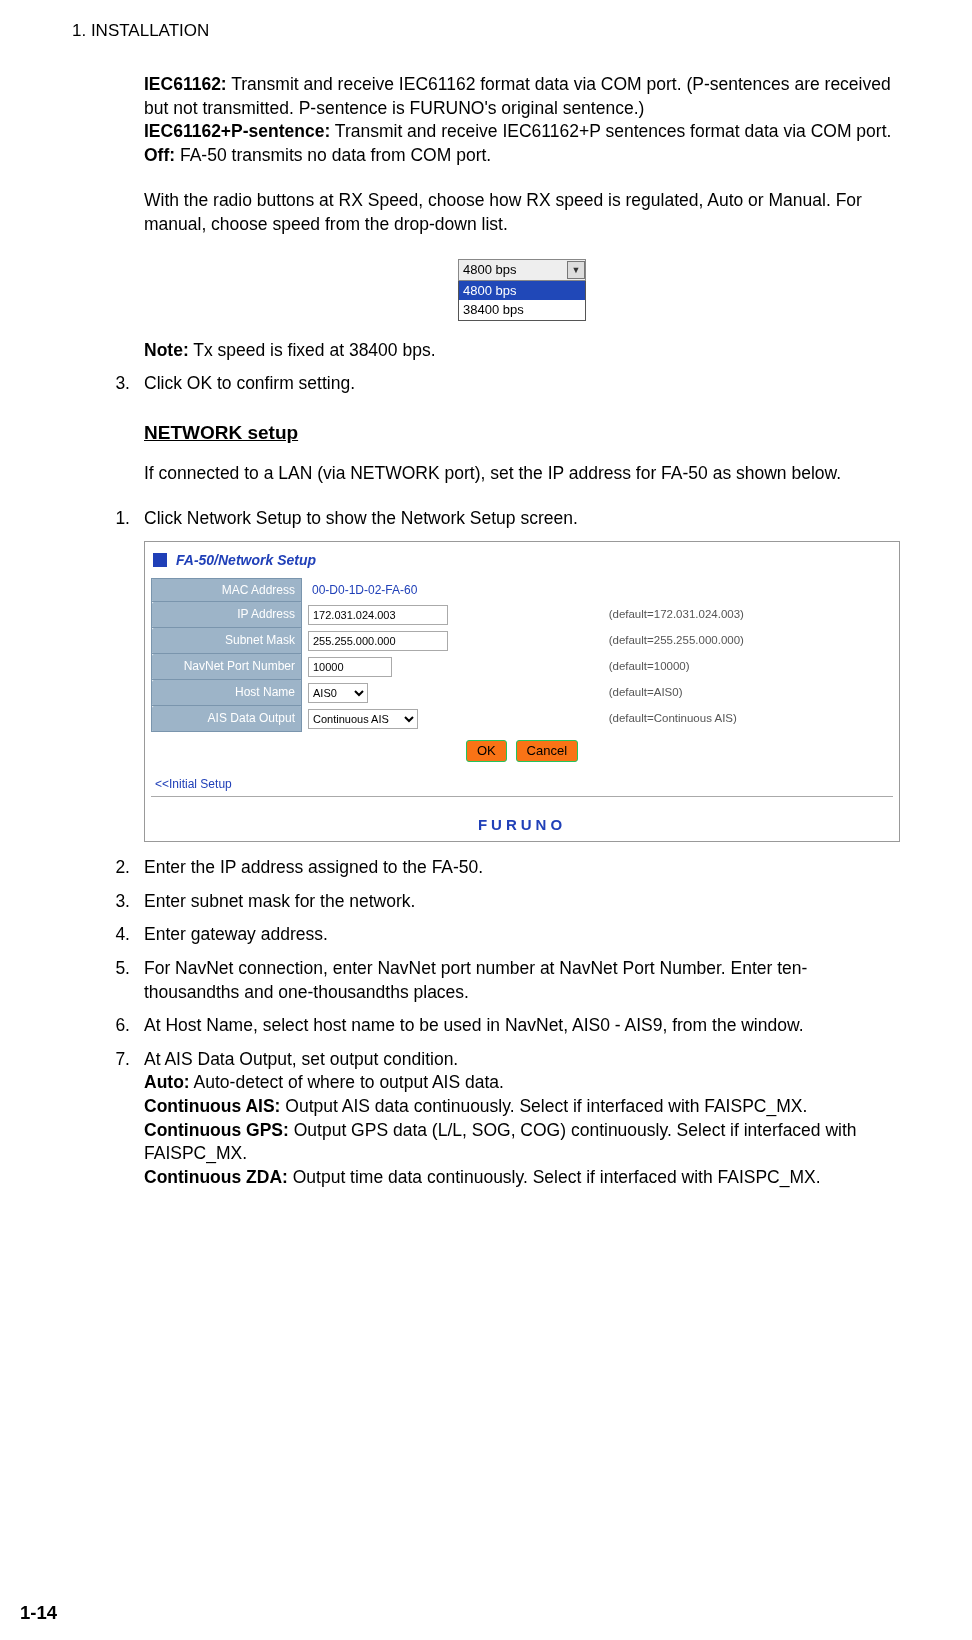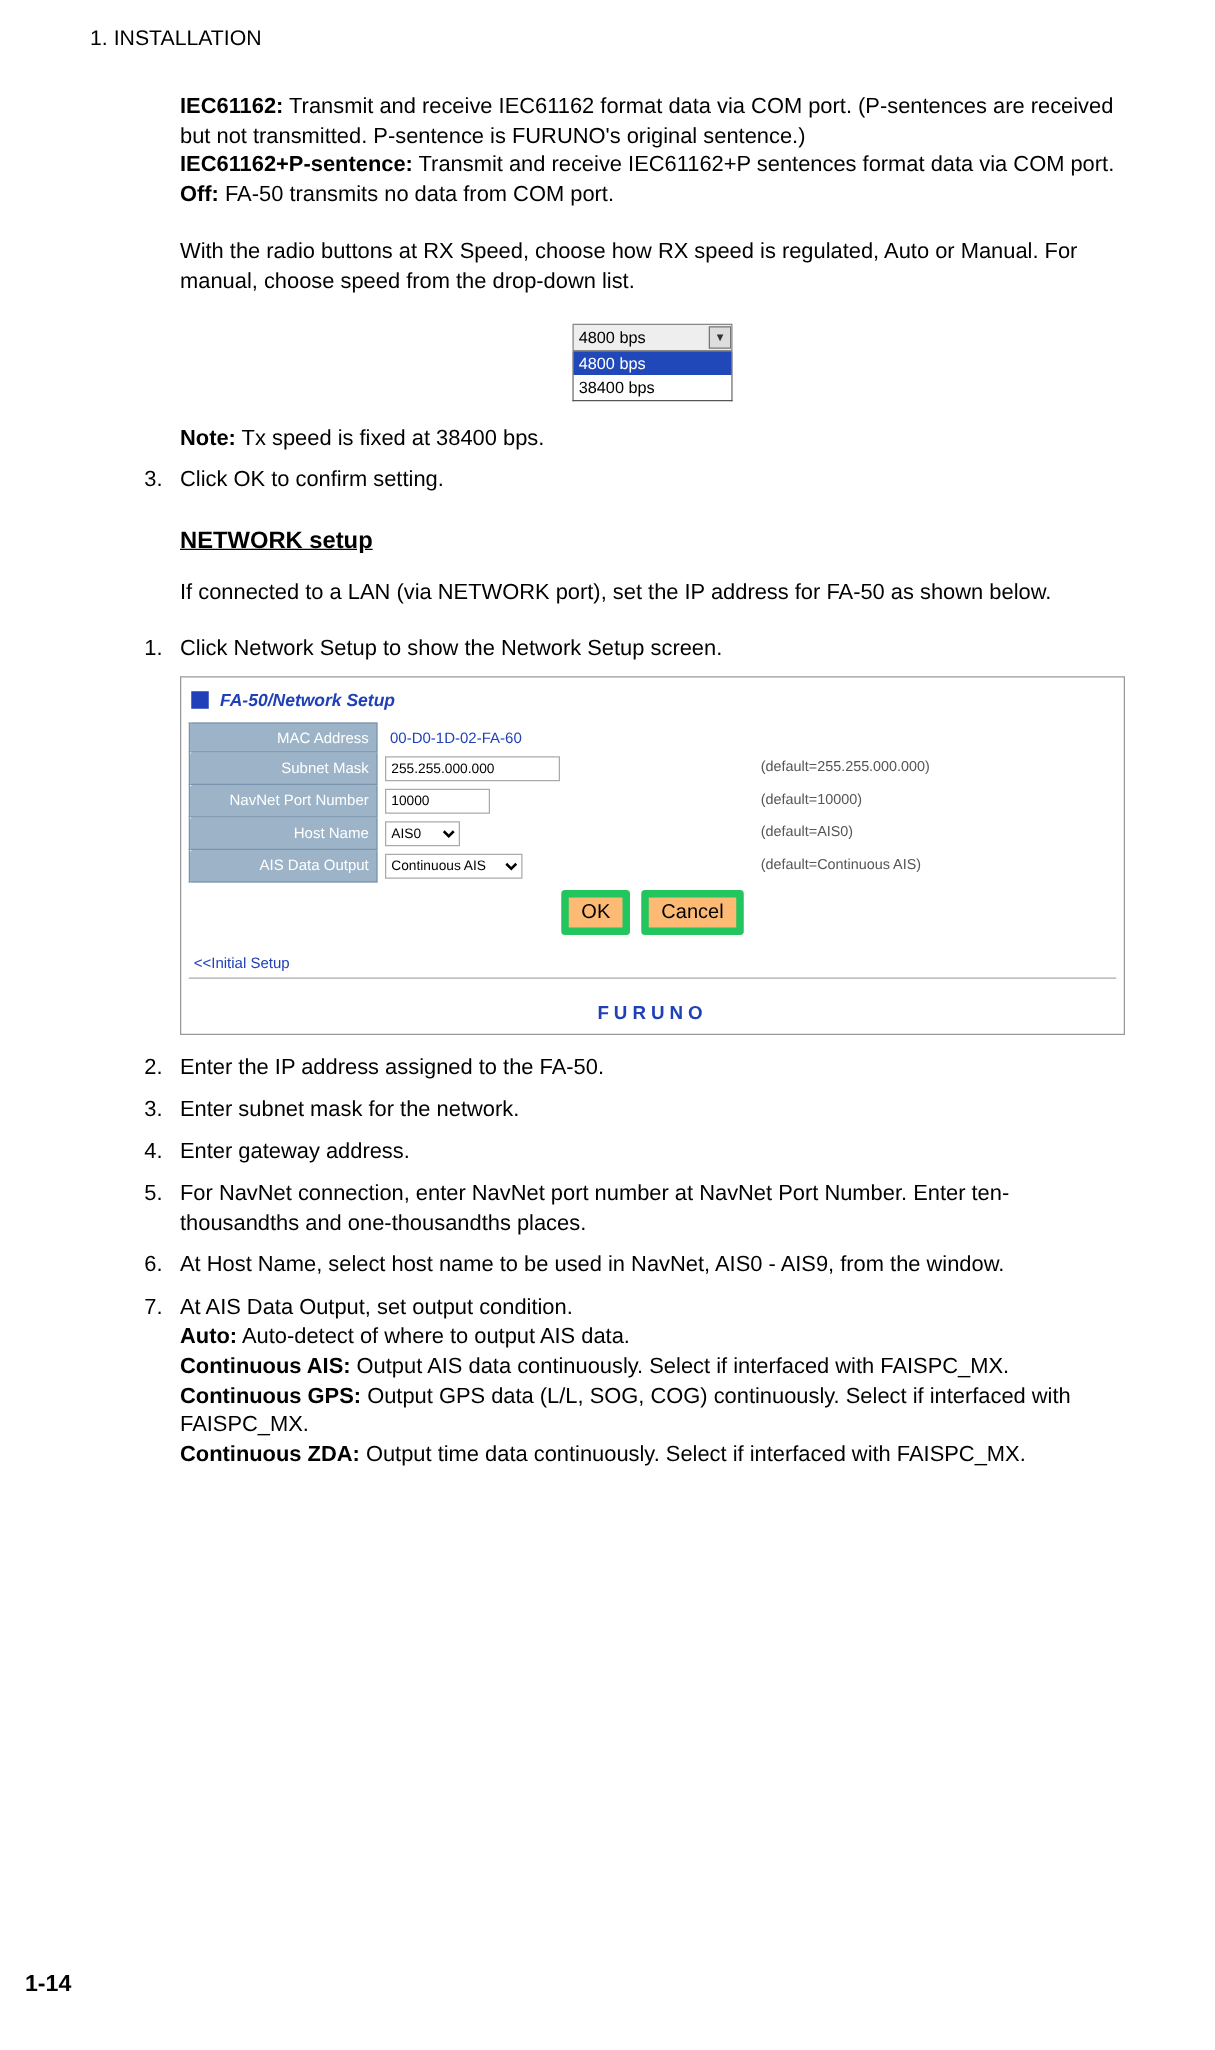"IP Address" tr { html: none -> <tr> <td>IP Address</td> <td><input></td> <td>(default=172.031.024.003)</td> </tr> }
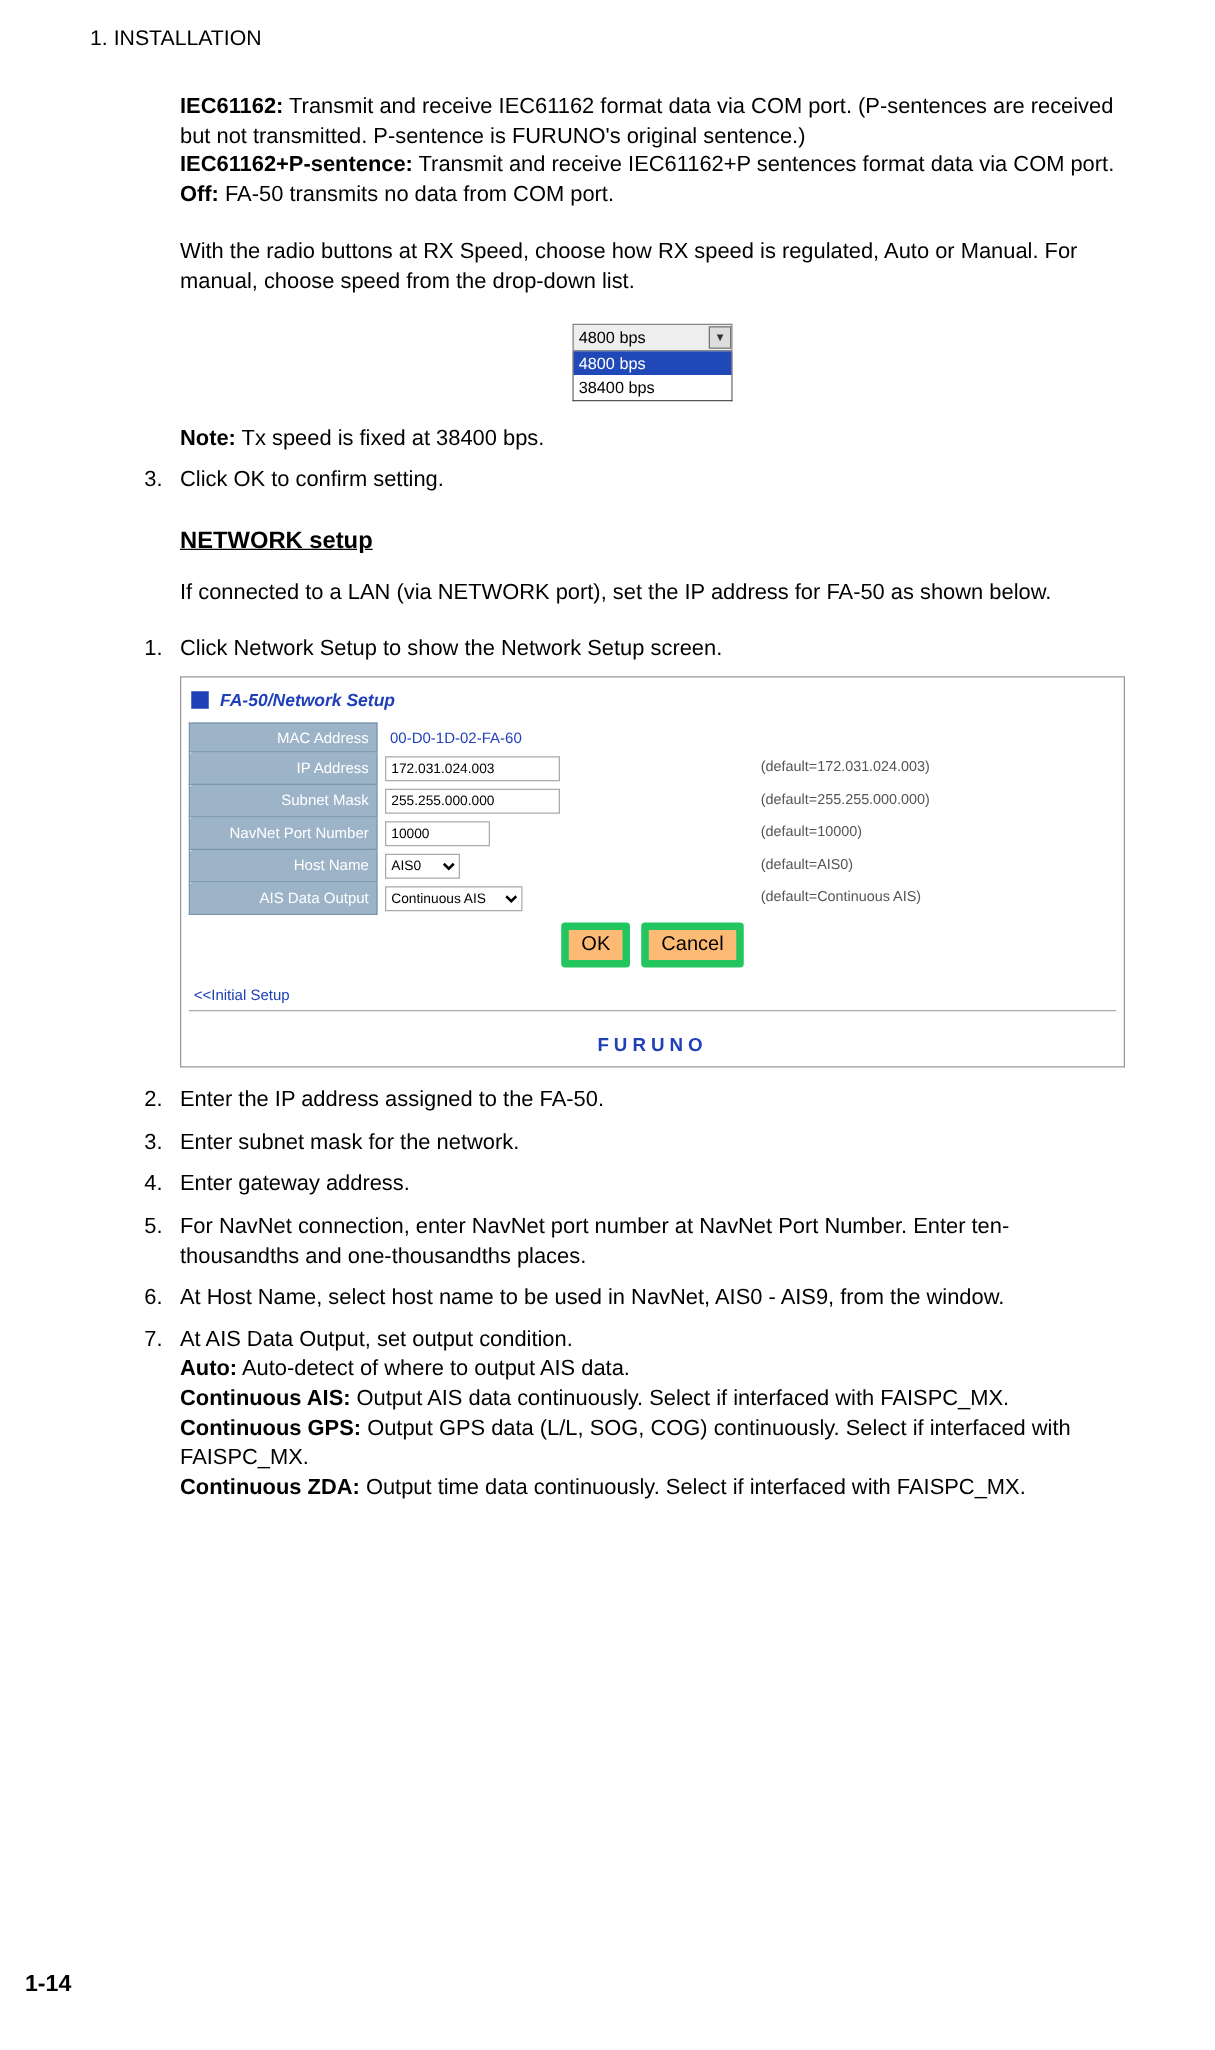"OK" .ss-btn { background: #fdba74 -> #f97316; border: 6px solid #22c55e -> 1px solid #22c55e; font-size: 16px -> 13px }
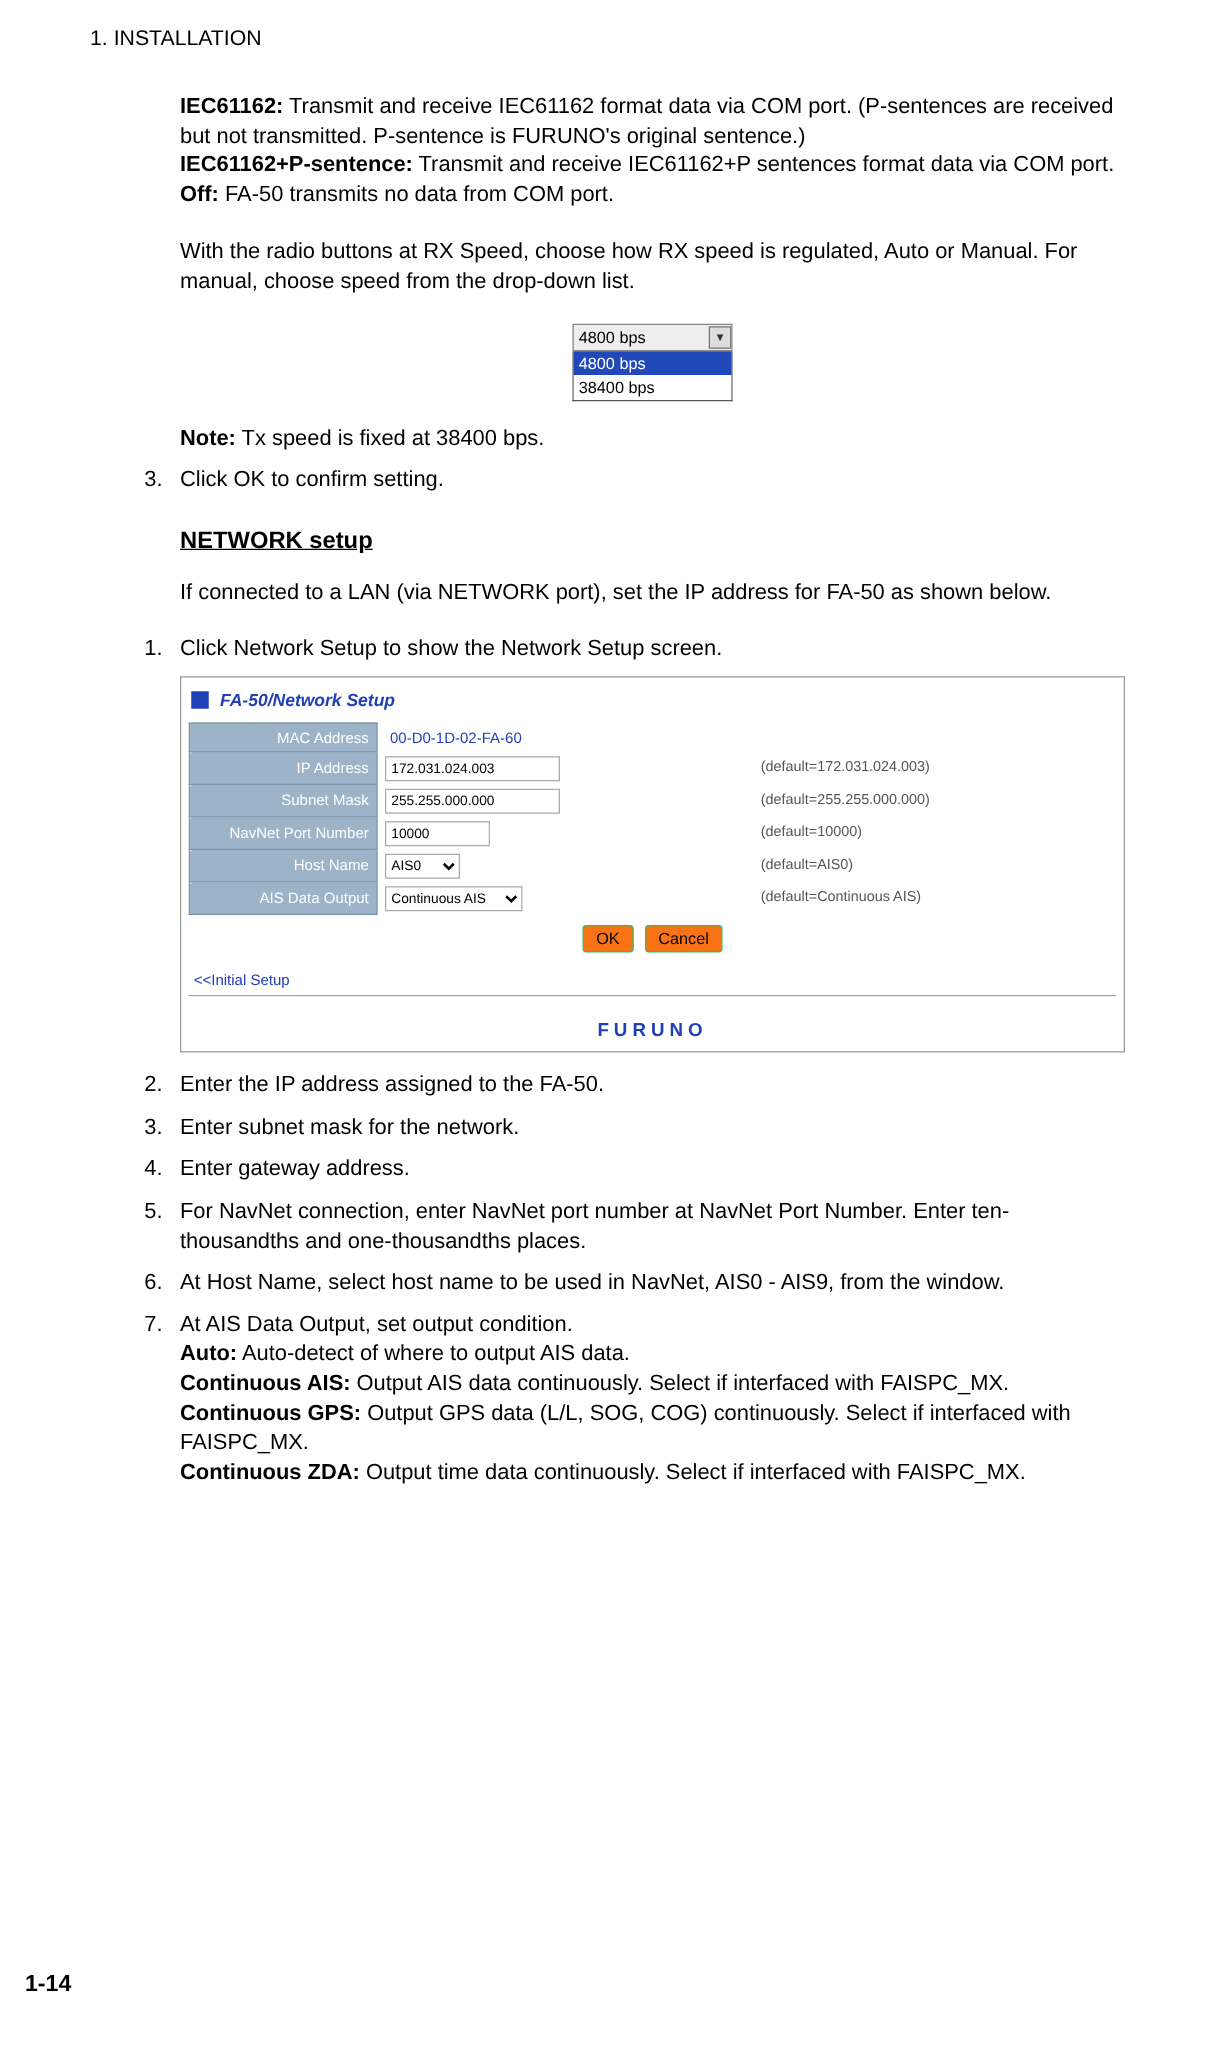"1-14" .page-num { bottom: 40px -> 14px }
